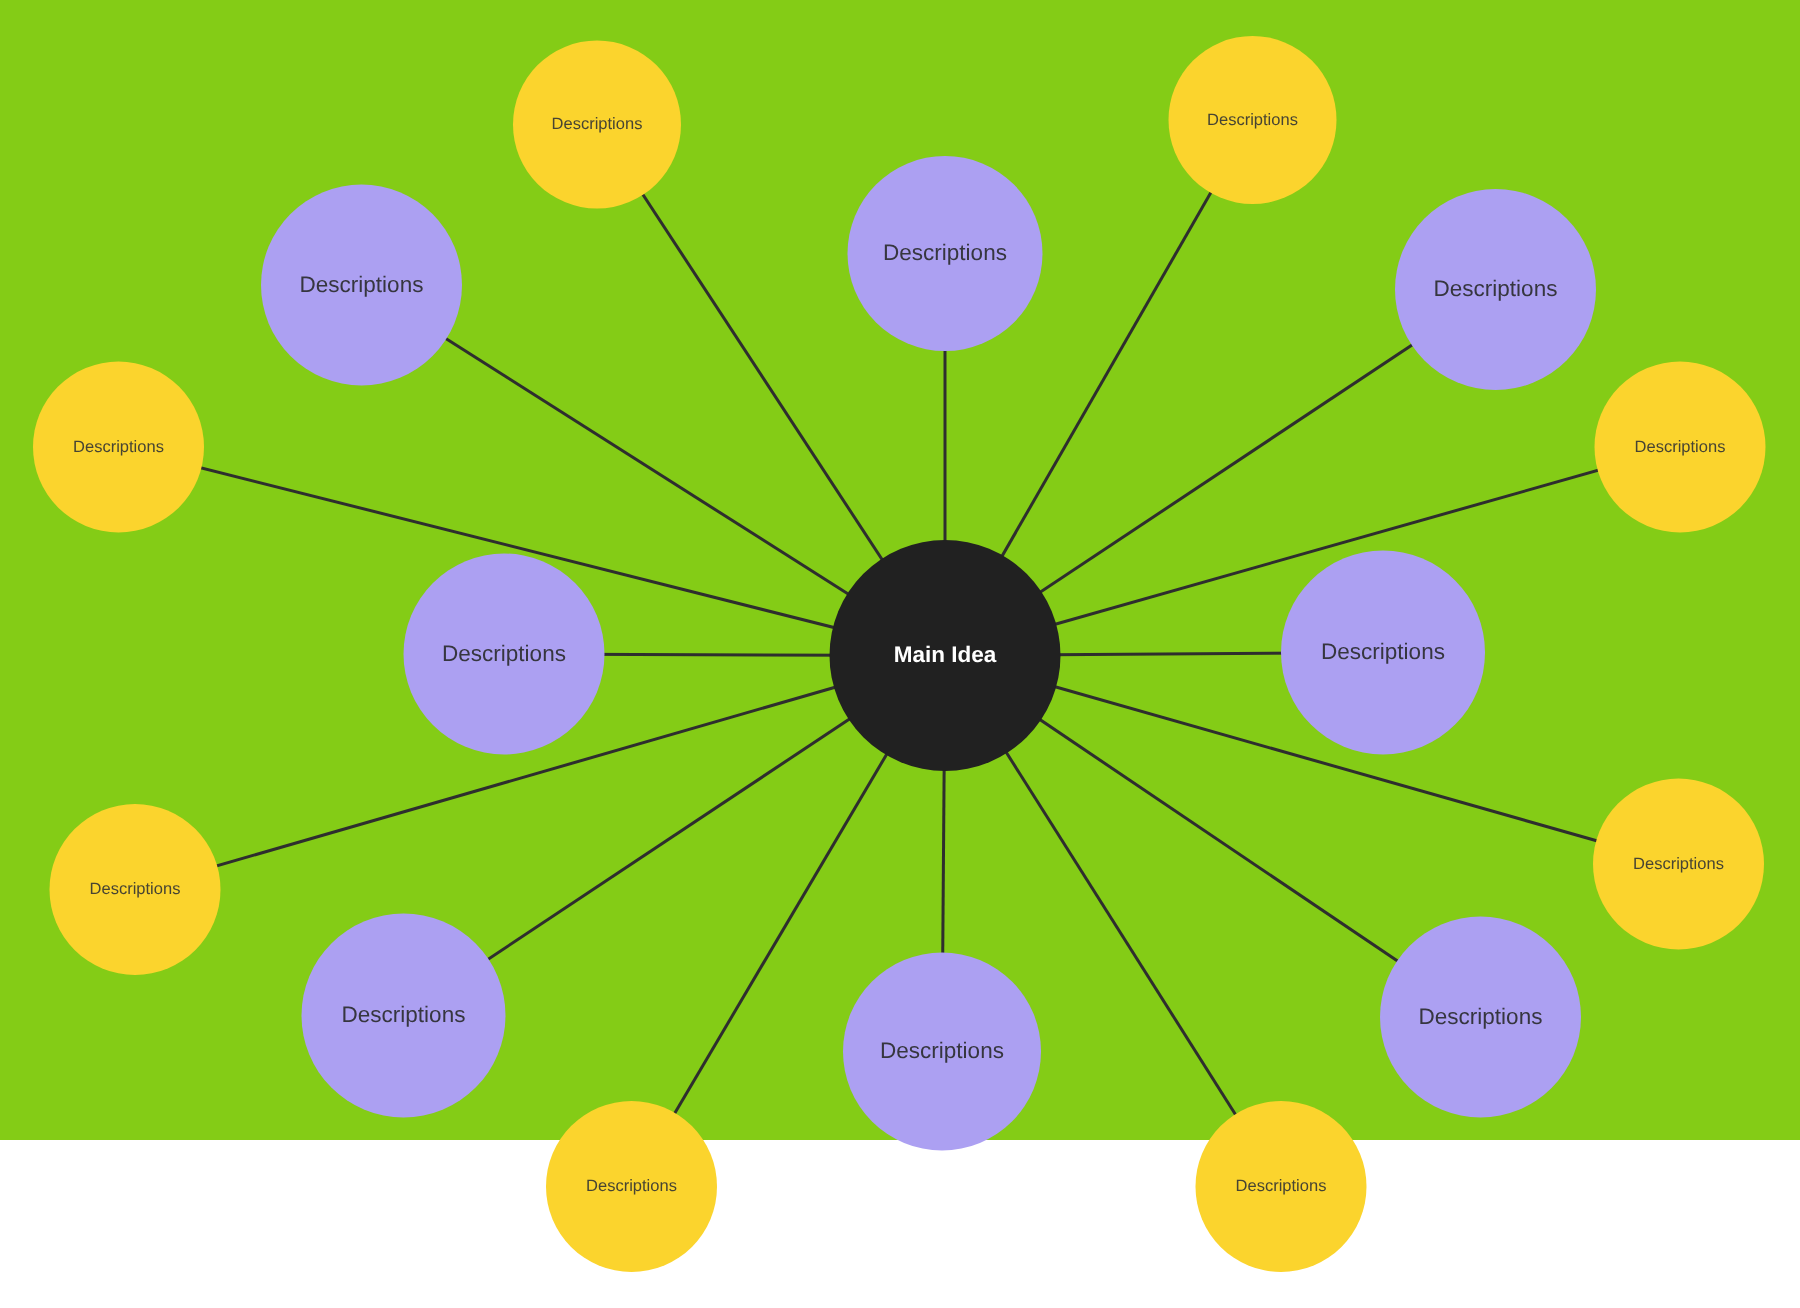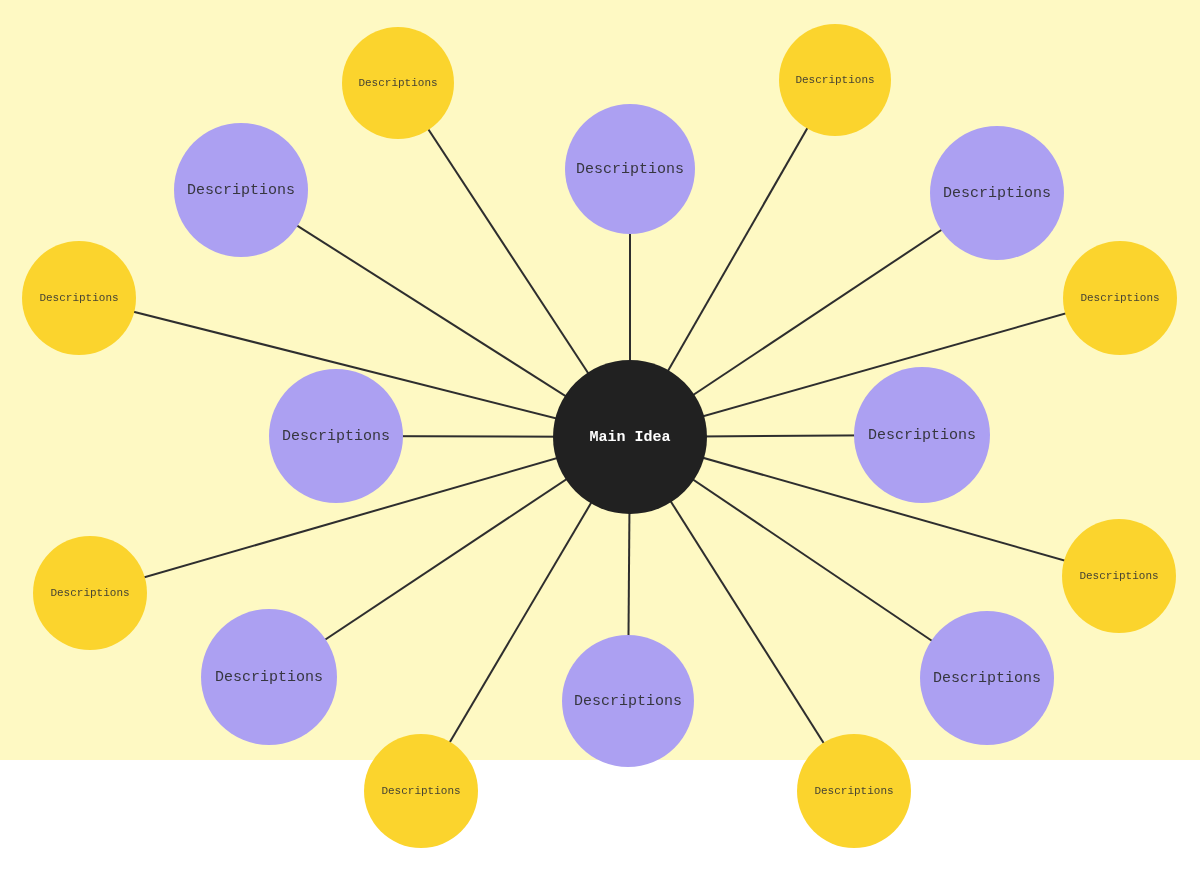"Descriptions" .canvas { background: #fef9c3 -> #84cc16; font-family: Liberation Mono, monospace -> none }
